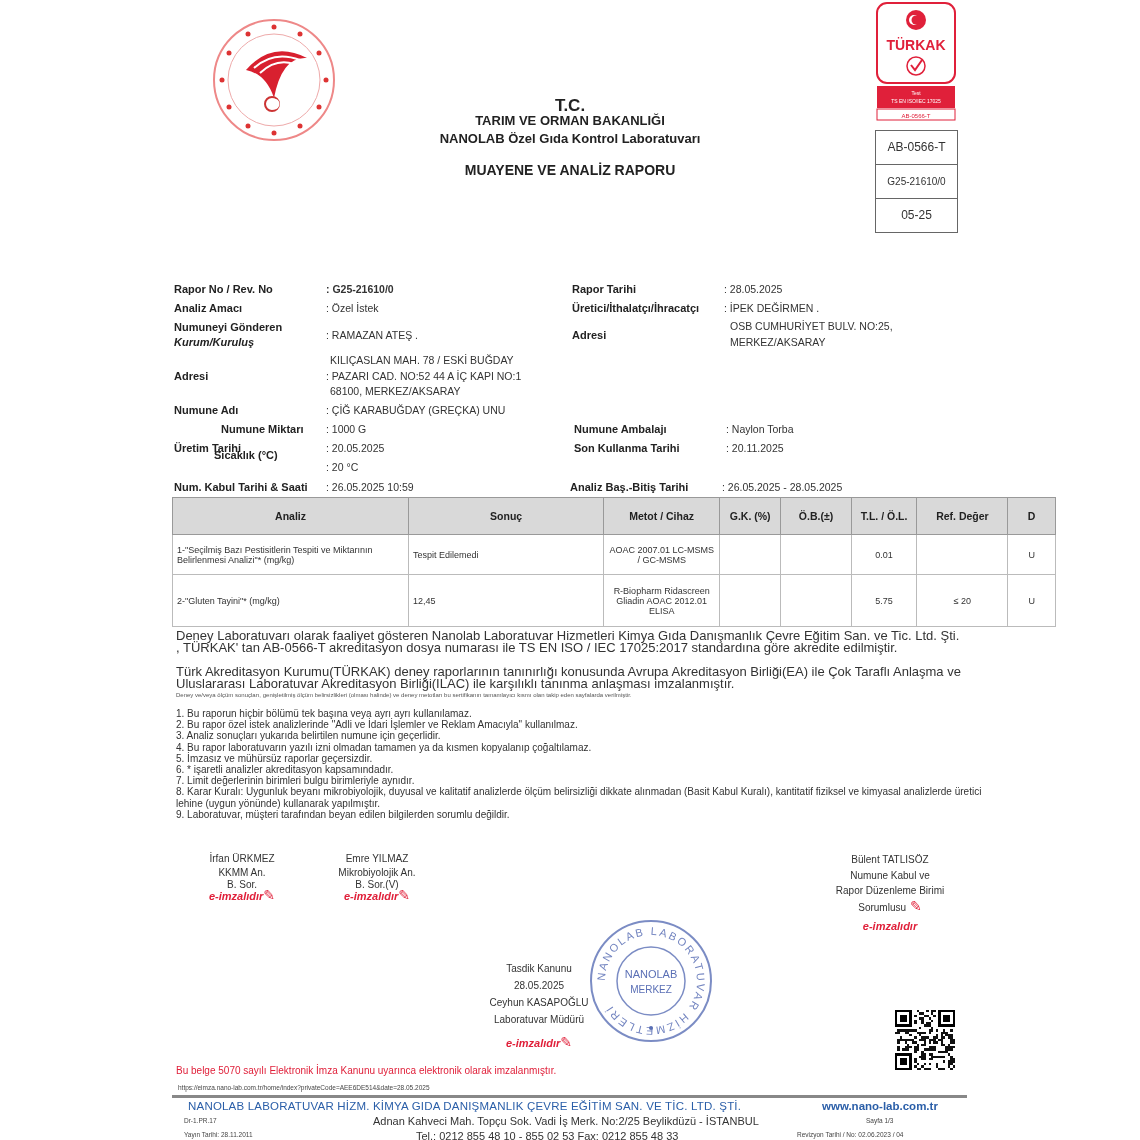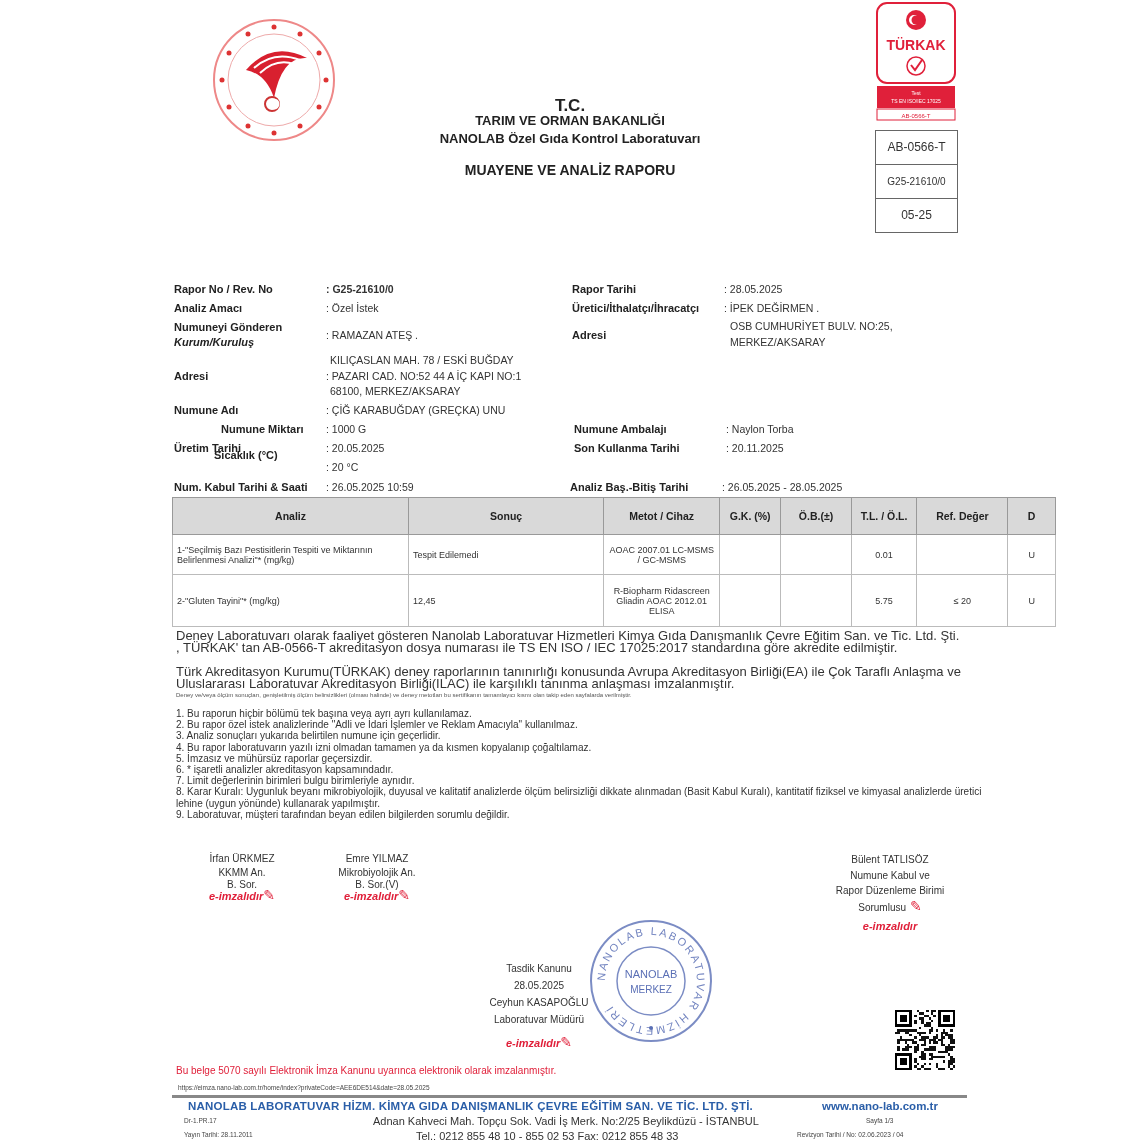"NANOLAB LABORATUVAR HİZM. KİMYA GIDA" #company { font-weight: bold -> normal }
